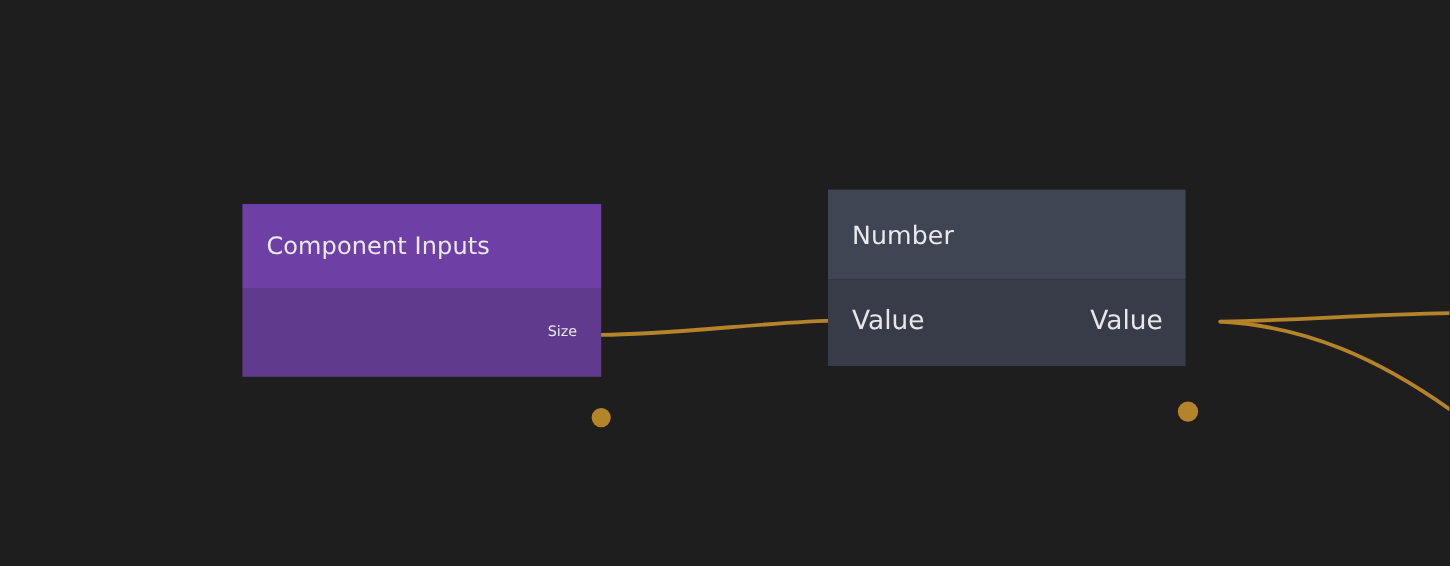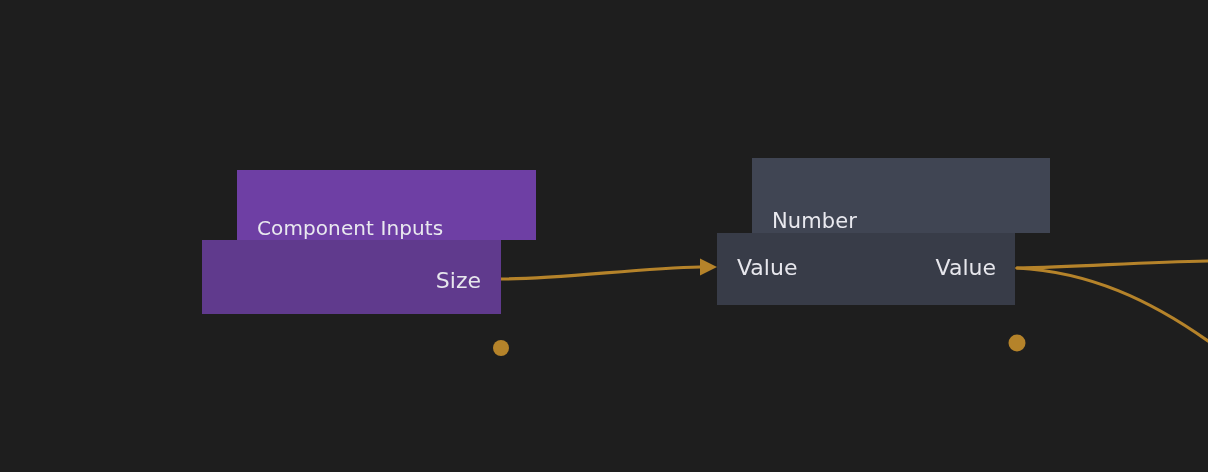"Component Inputs" .node-header { align-items: flex-end -> center; margin-left: 35px -> none }
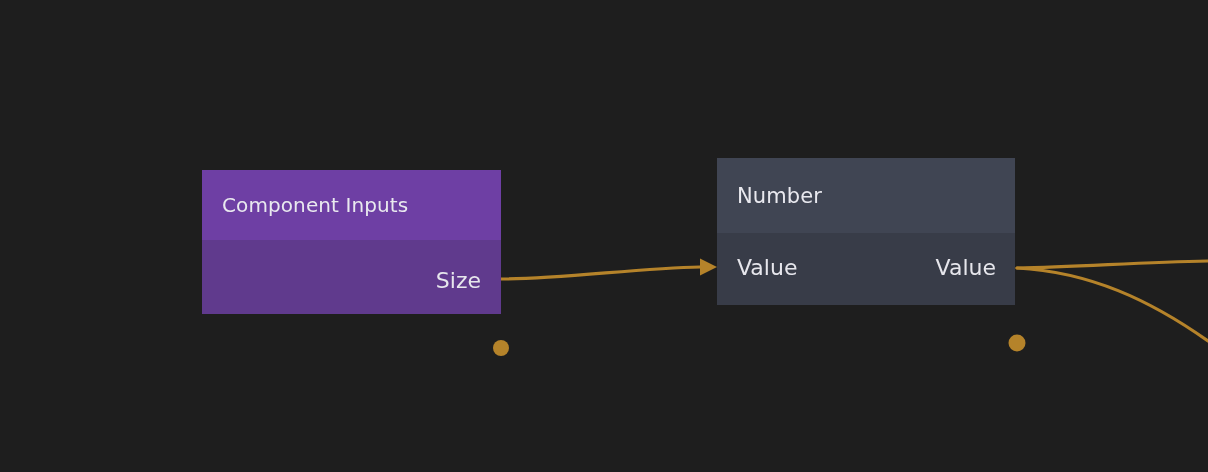"Number" #node-number { left: 717px -> 690px }
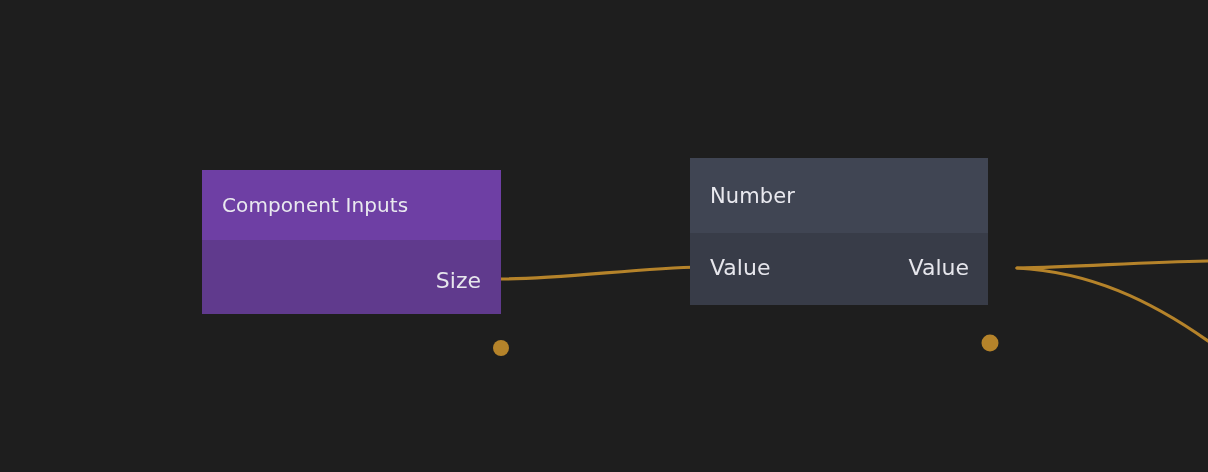"Size" #node-component-inputs .port-label { font-size: 22px -> 12px }
